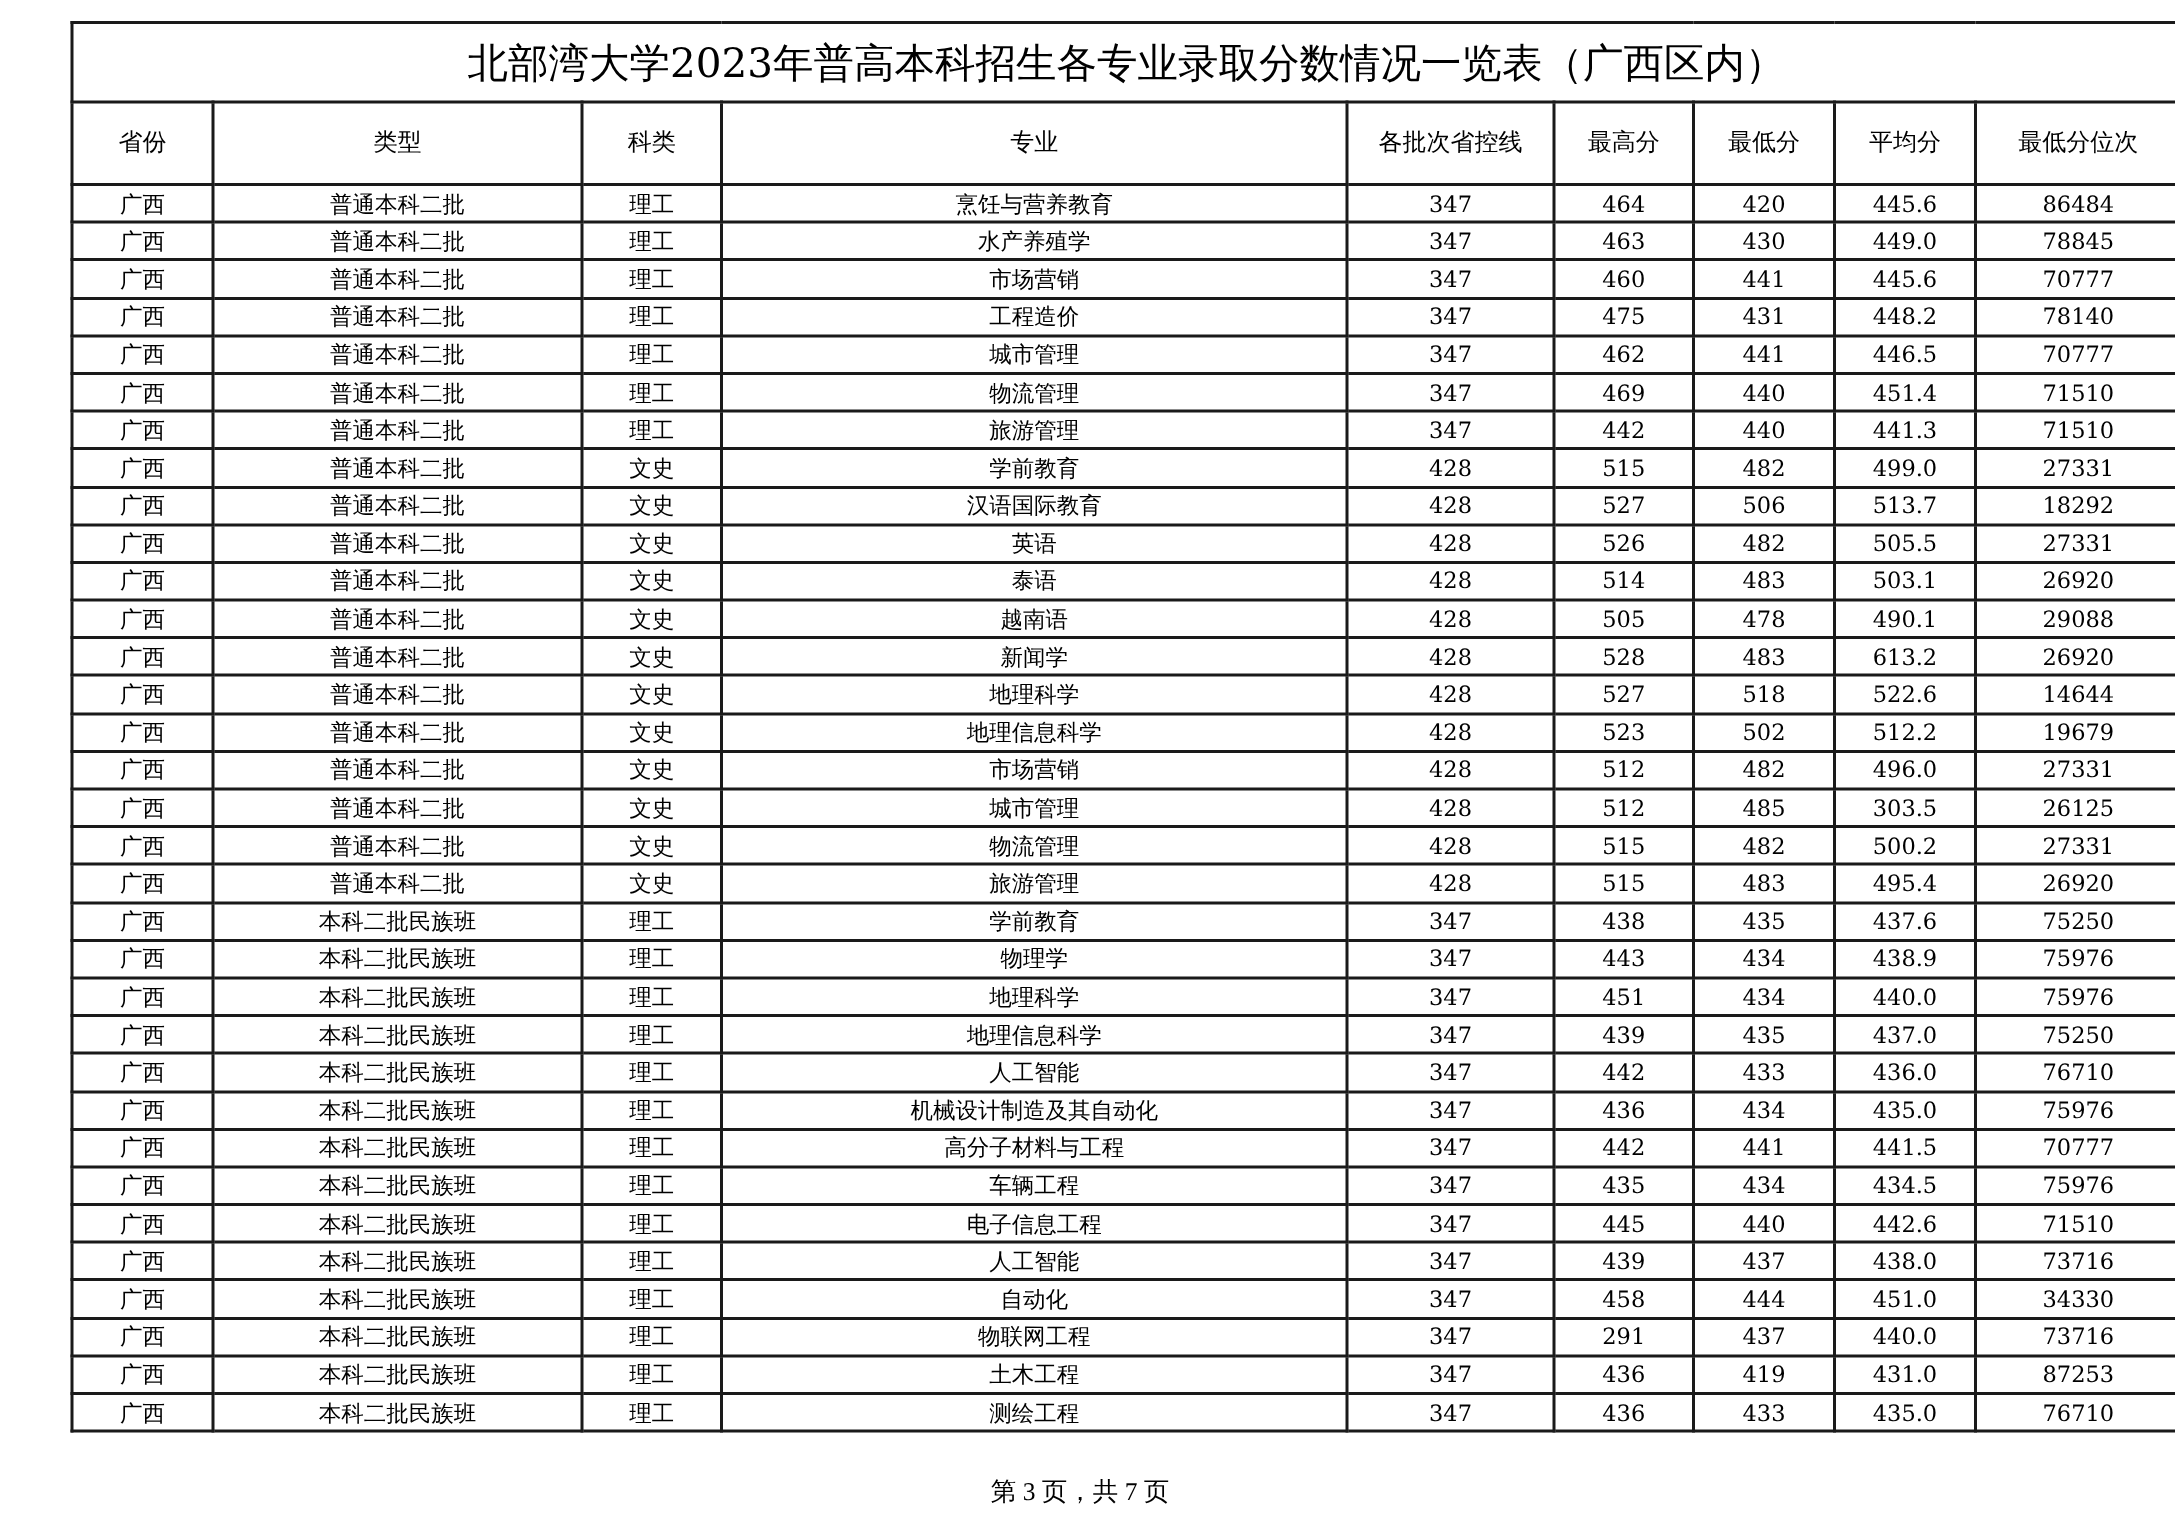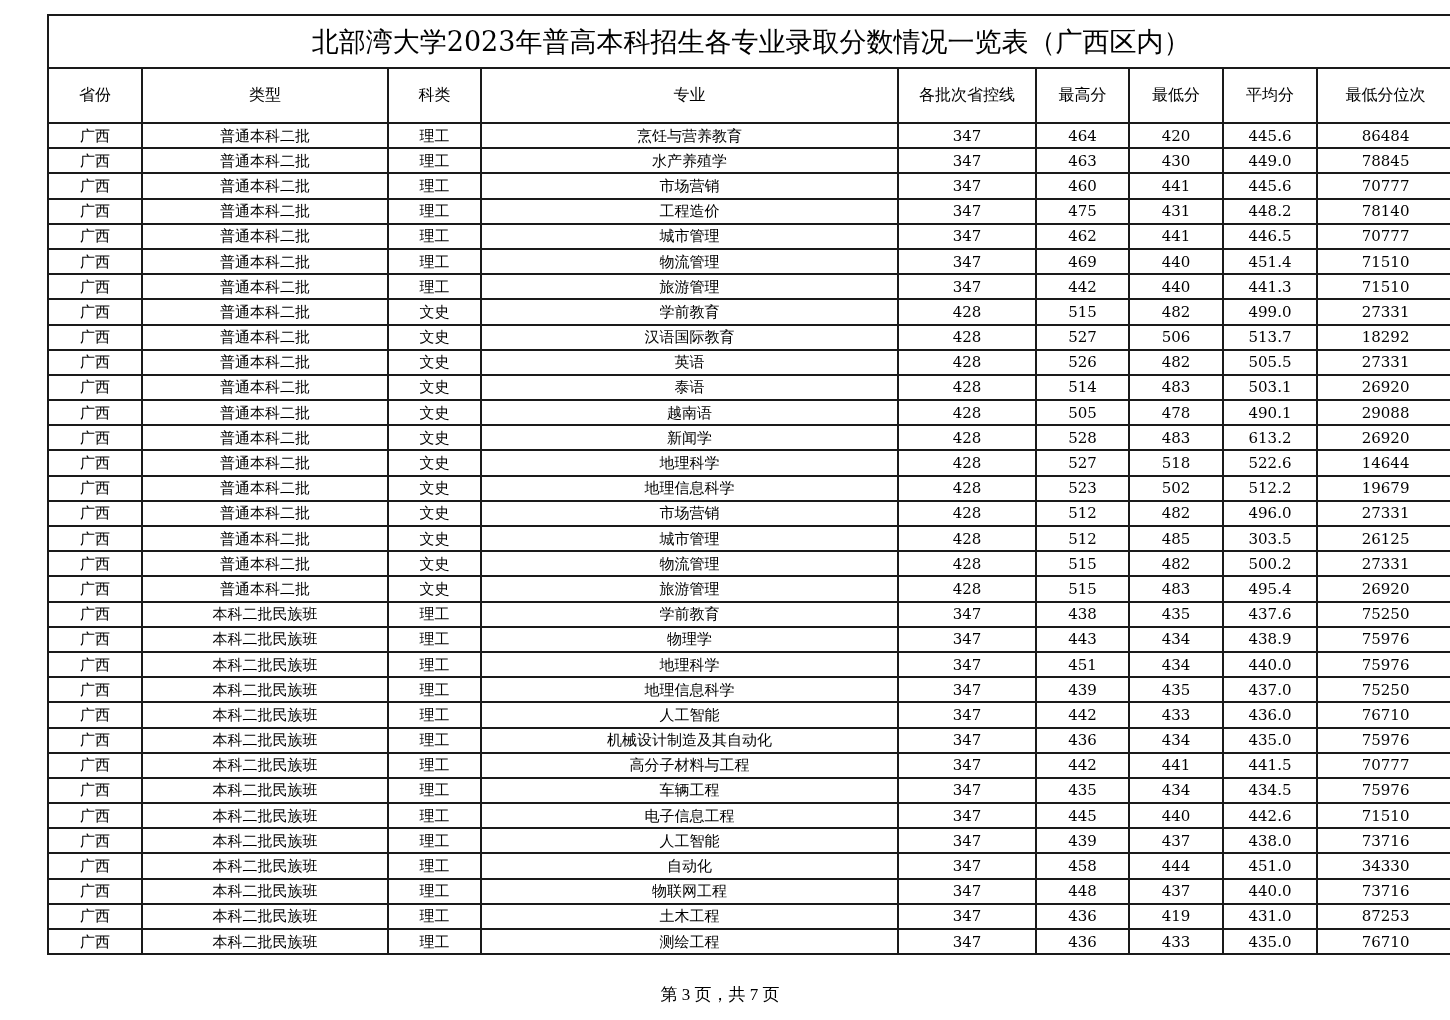"448" td.num { text: 448 -> 291 }
